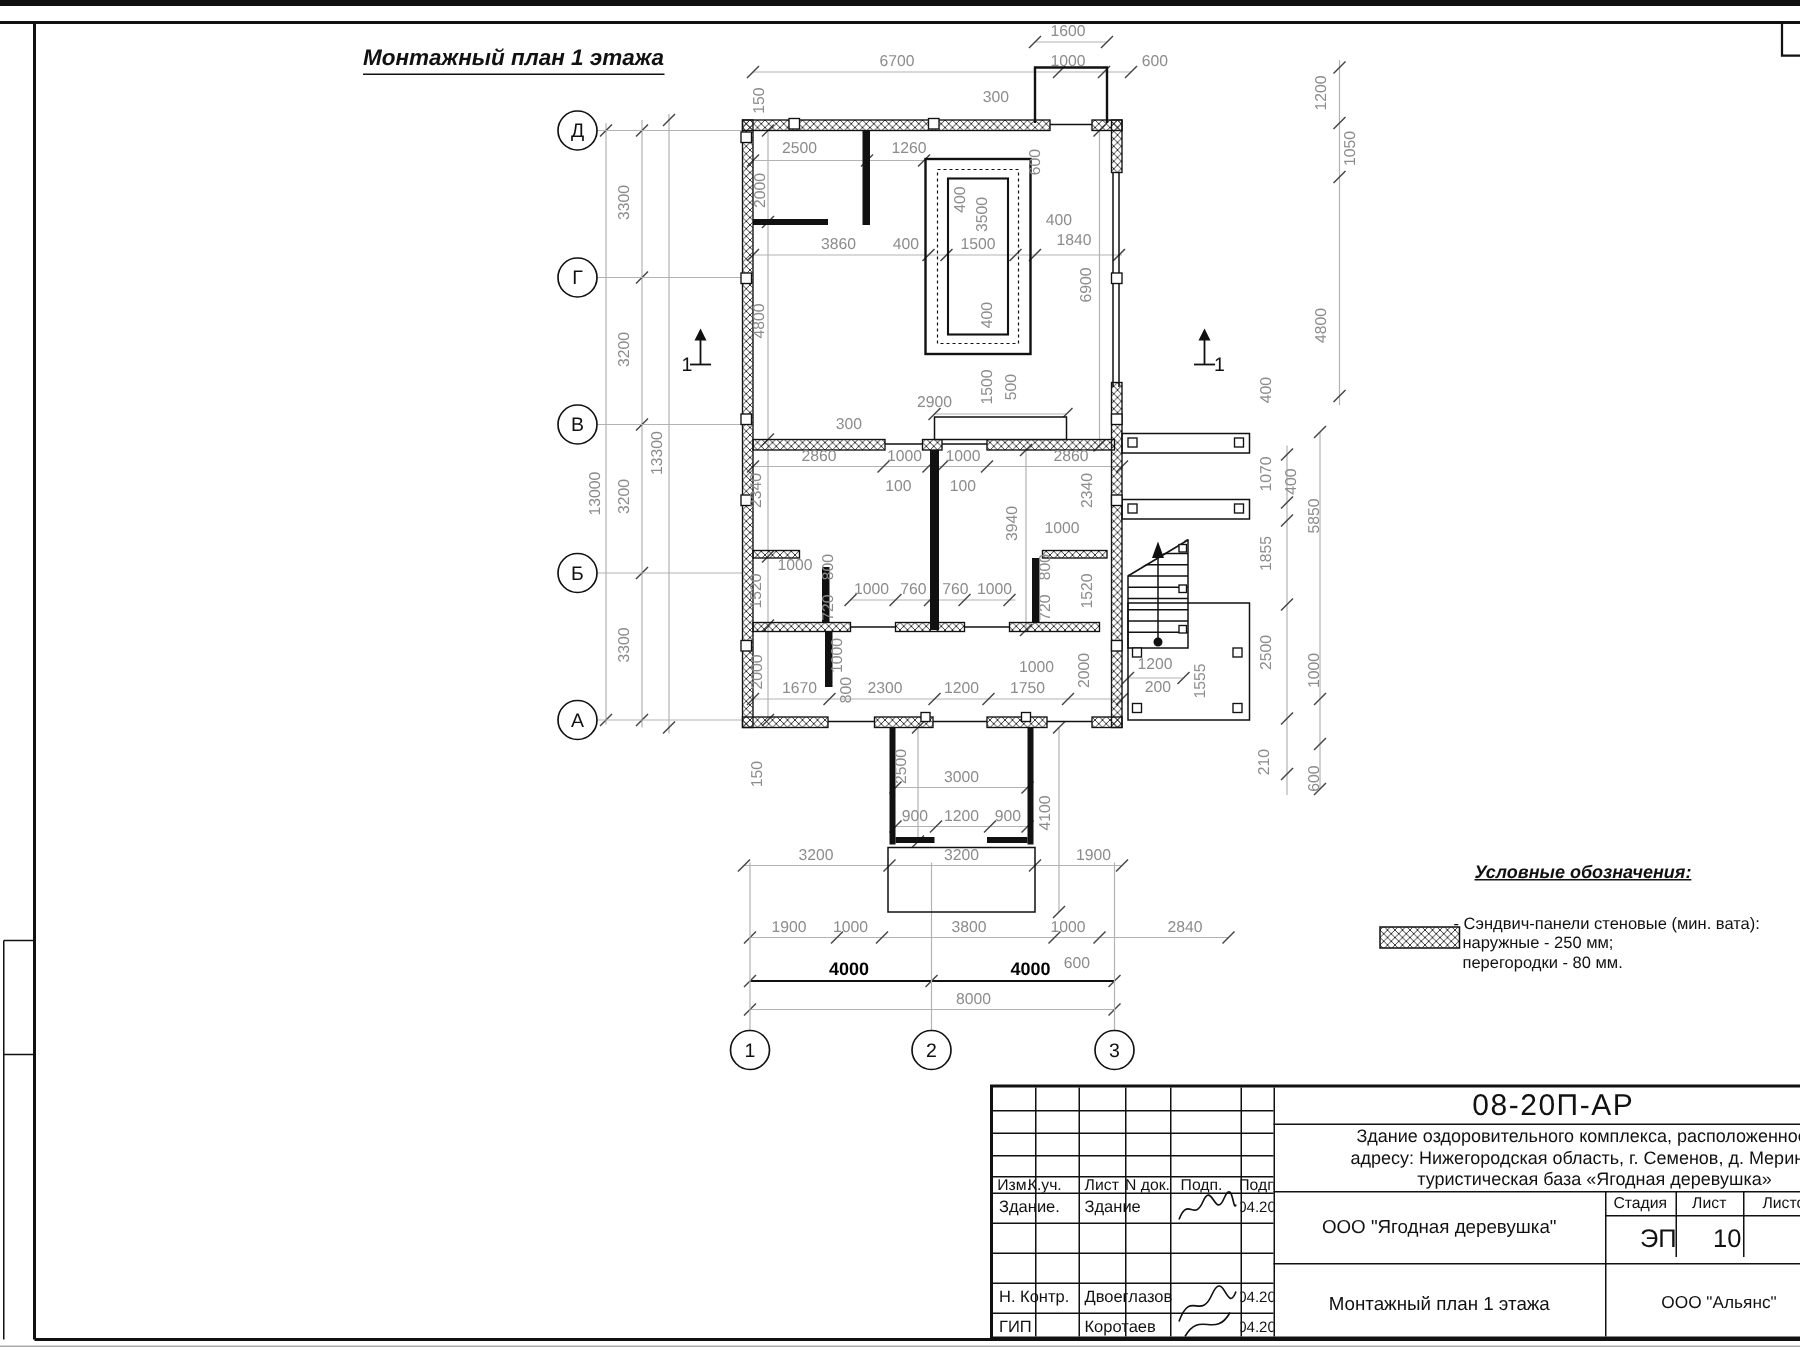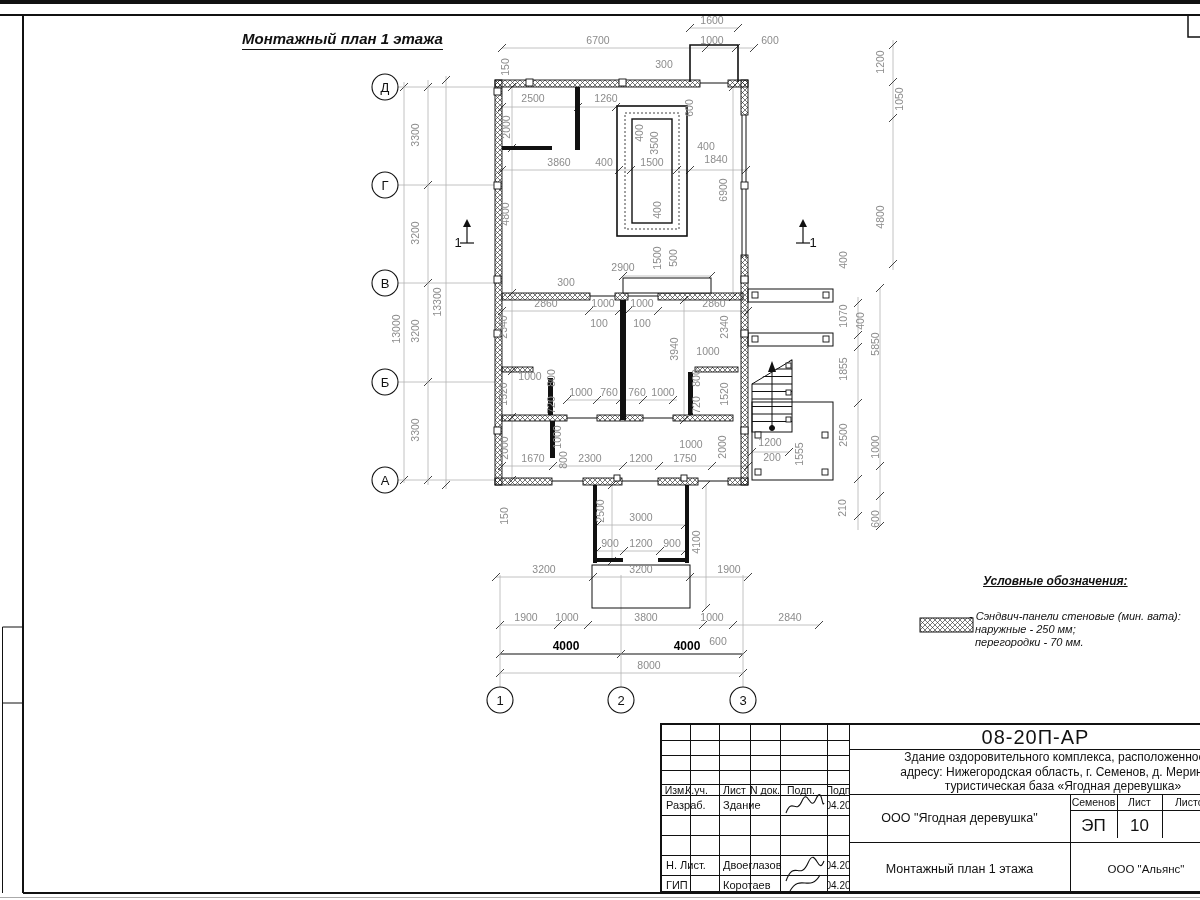"- Сэндвич-панели стеновые (мин. вата):" .legend-text { font-style: italic -> none }
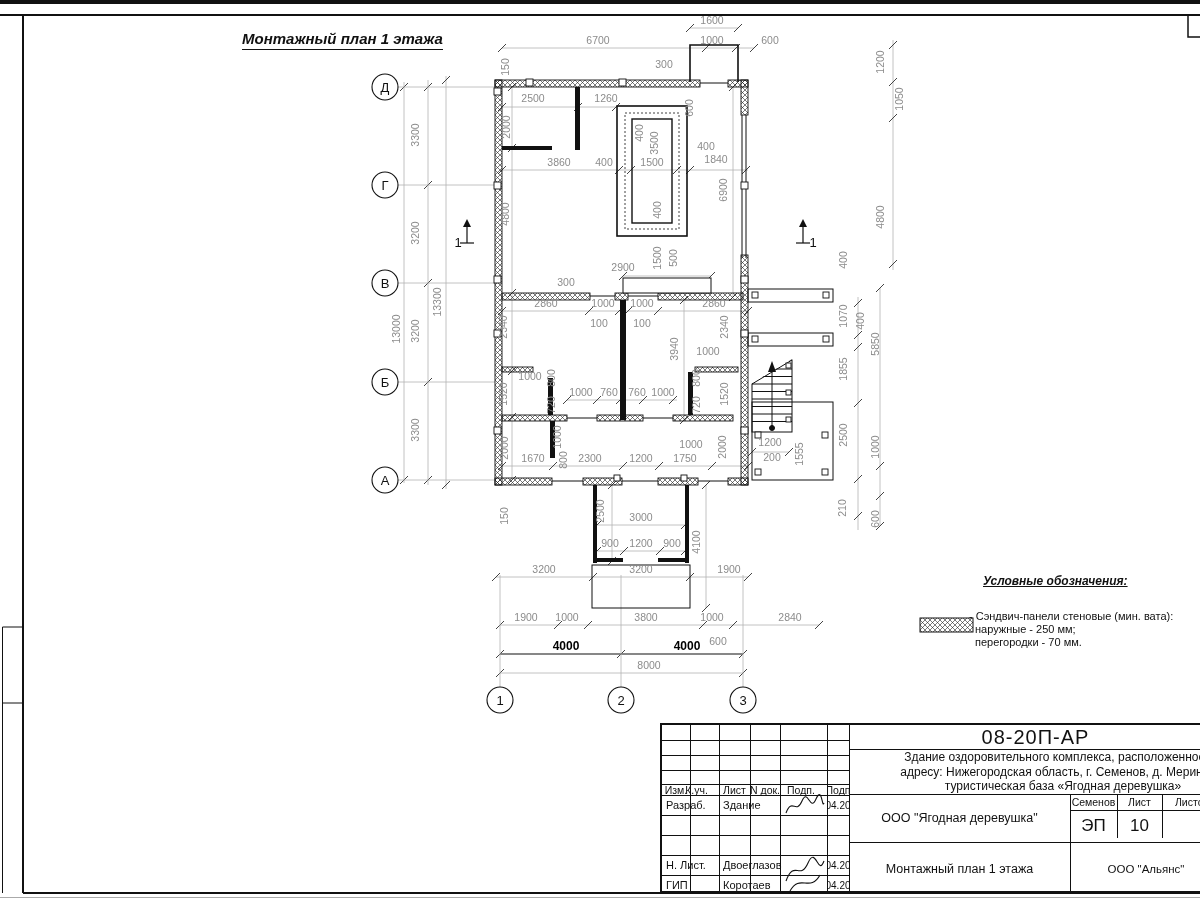"перегородки - 70 мм." div { text: 70 -> 80 }
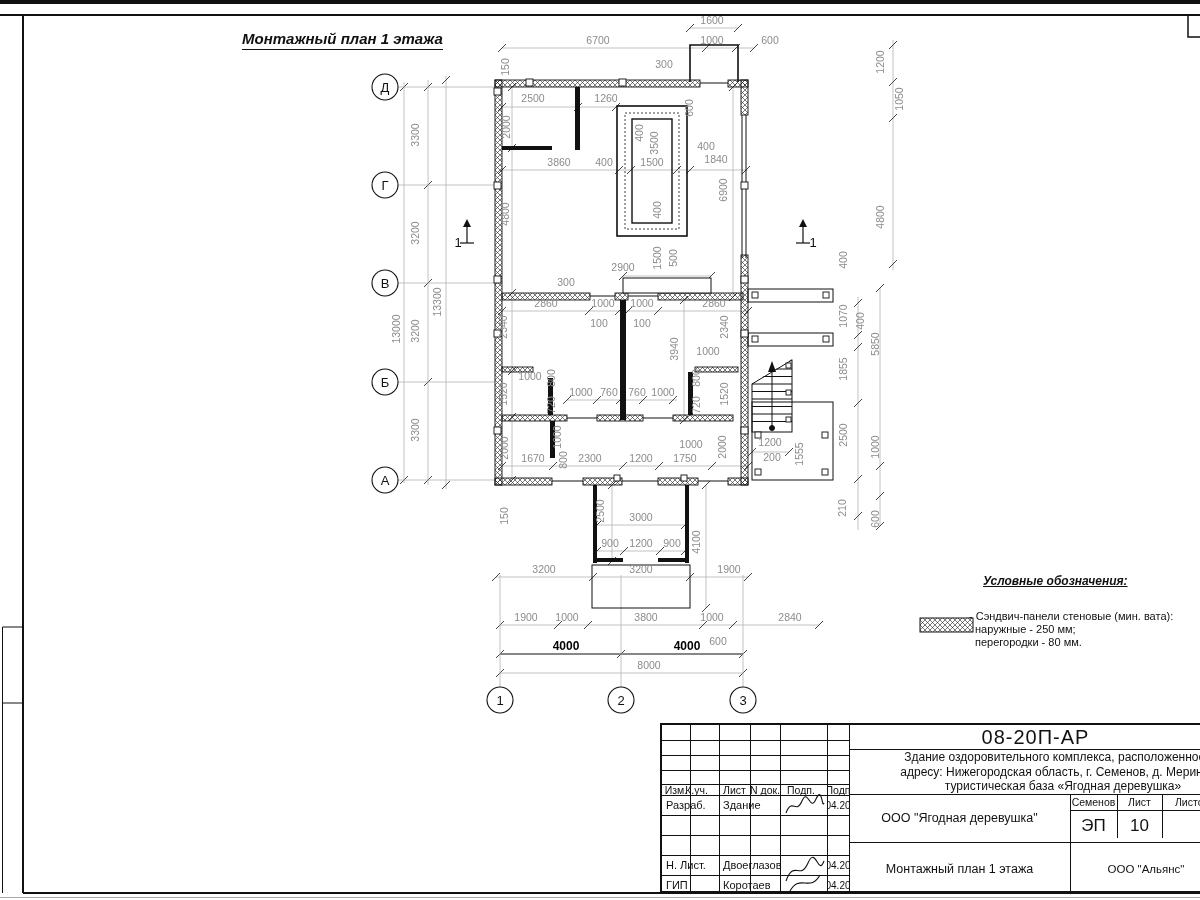"Разраб." div.cell { text: Разраб -> Здание }
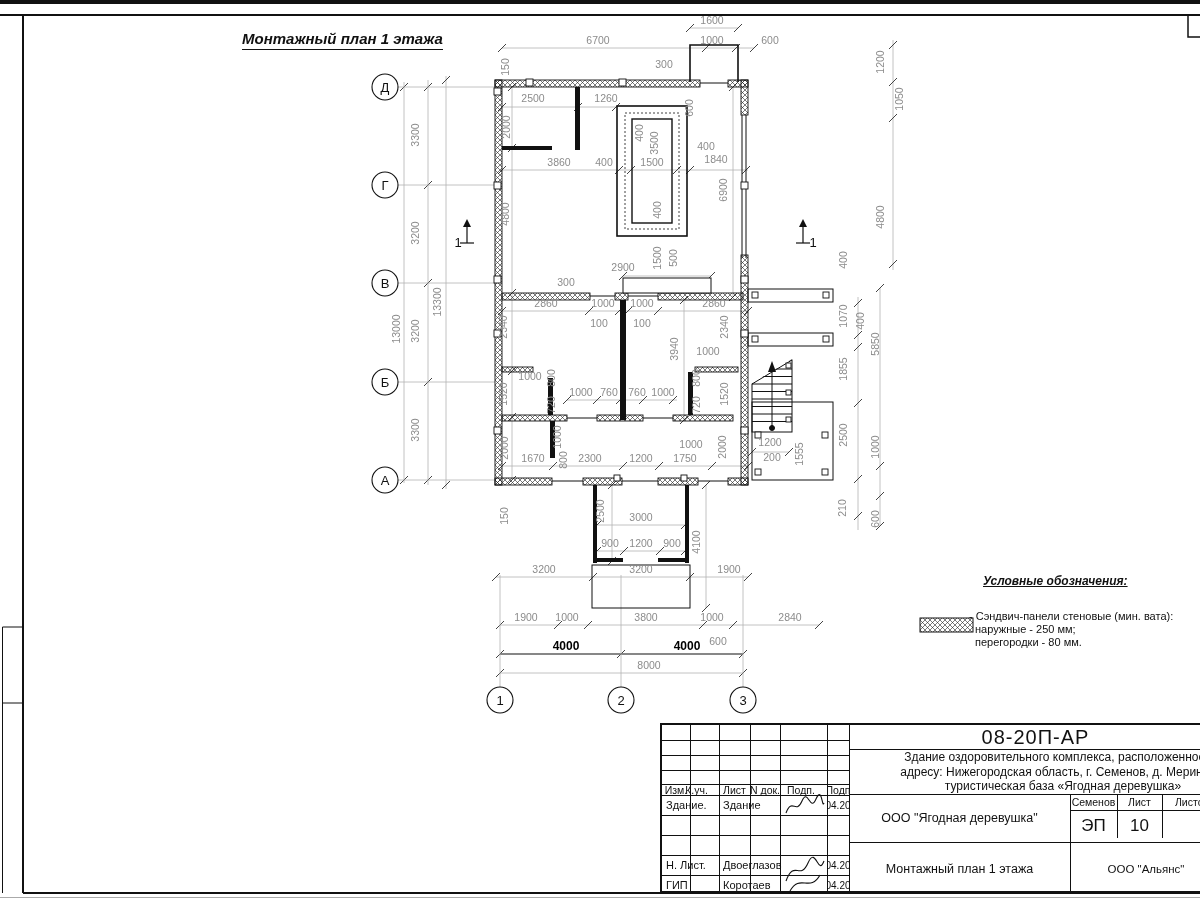"Семенов" div.cell { text: Семенов -> Стадия }
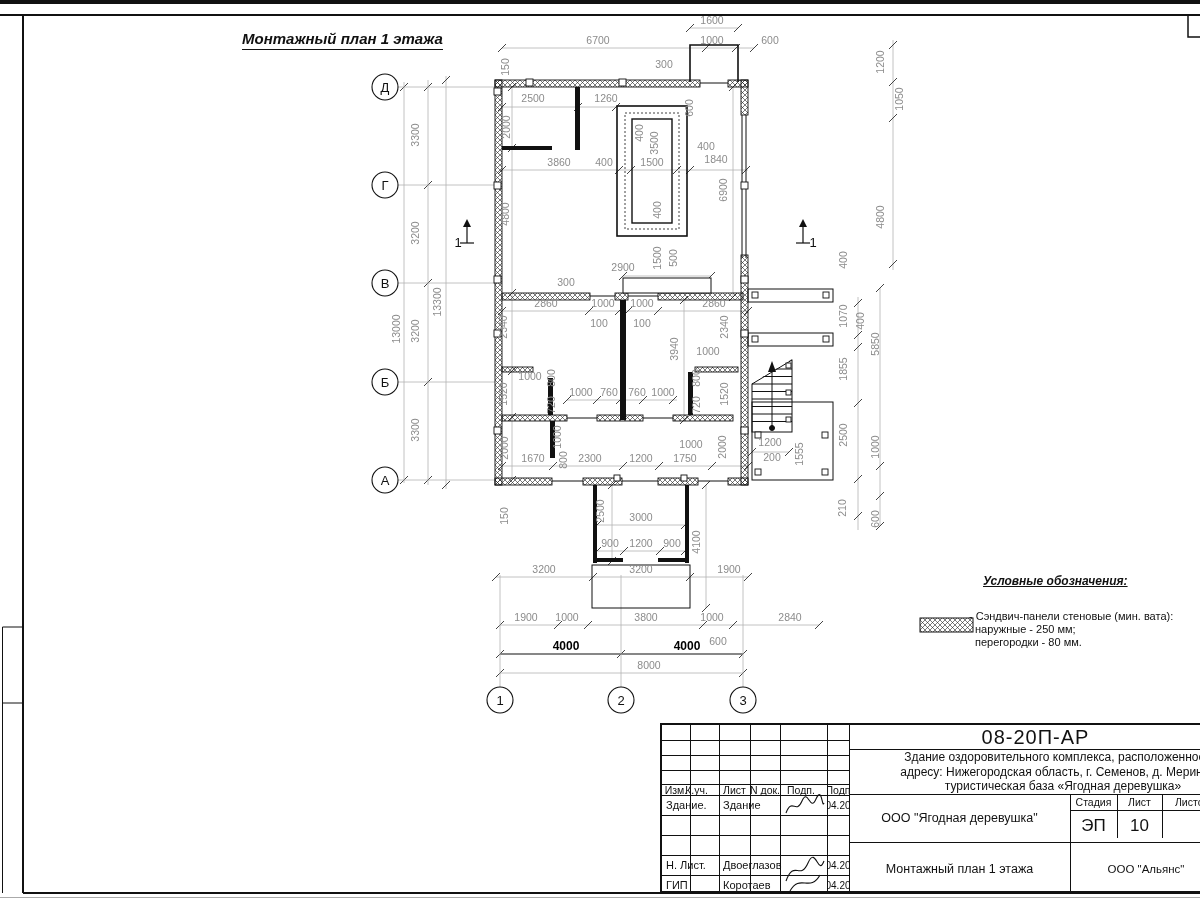"ЭП" .bigval { margin-left: none -> 12px }
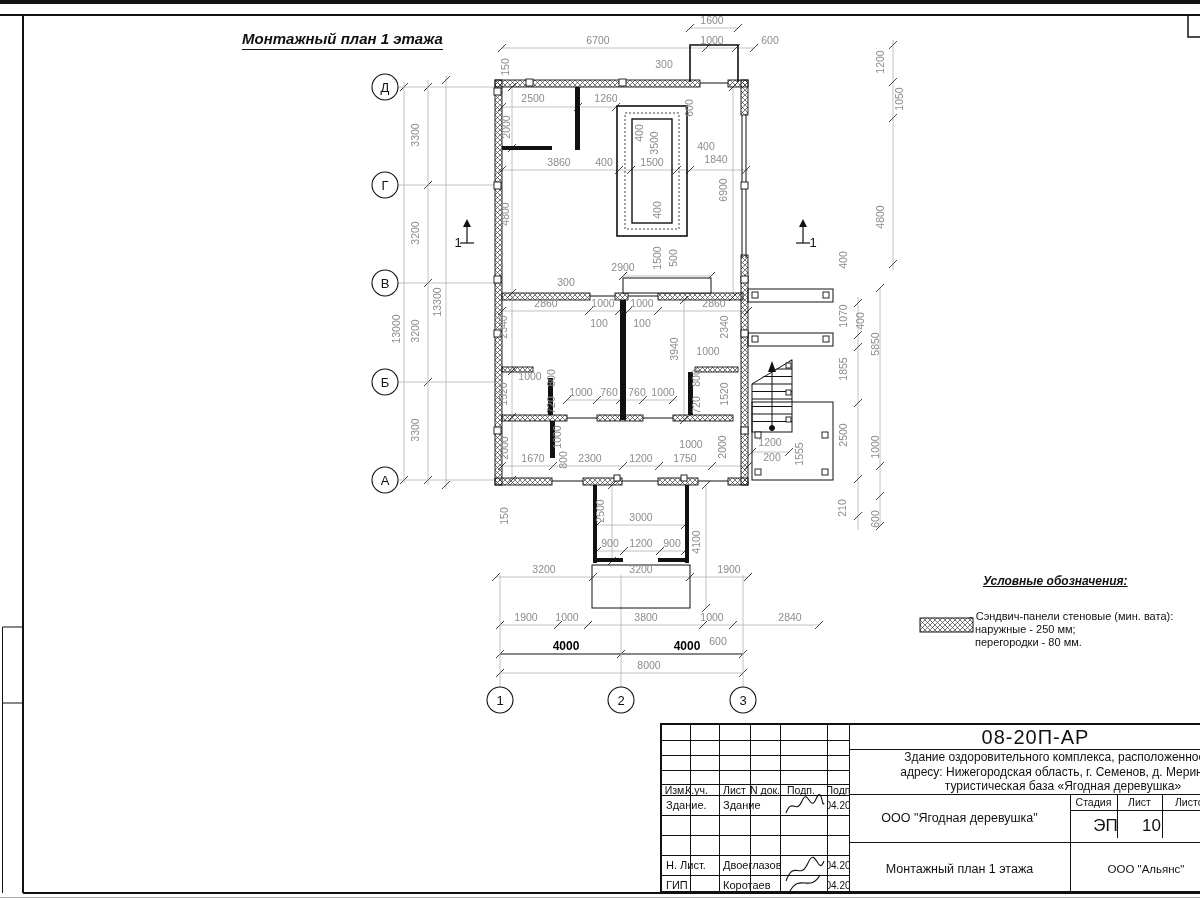"Н. Лист." div.cell { text: Лист -> Контр }
